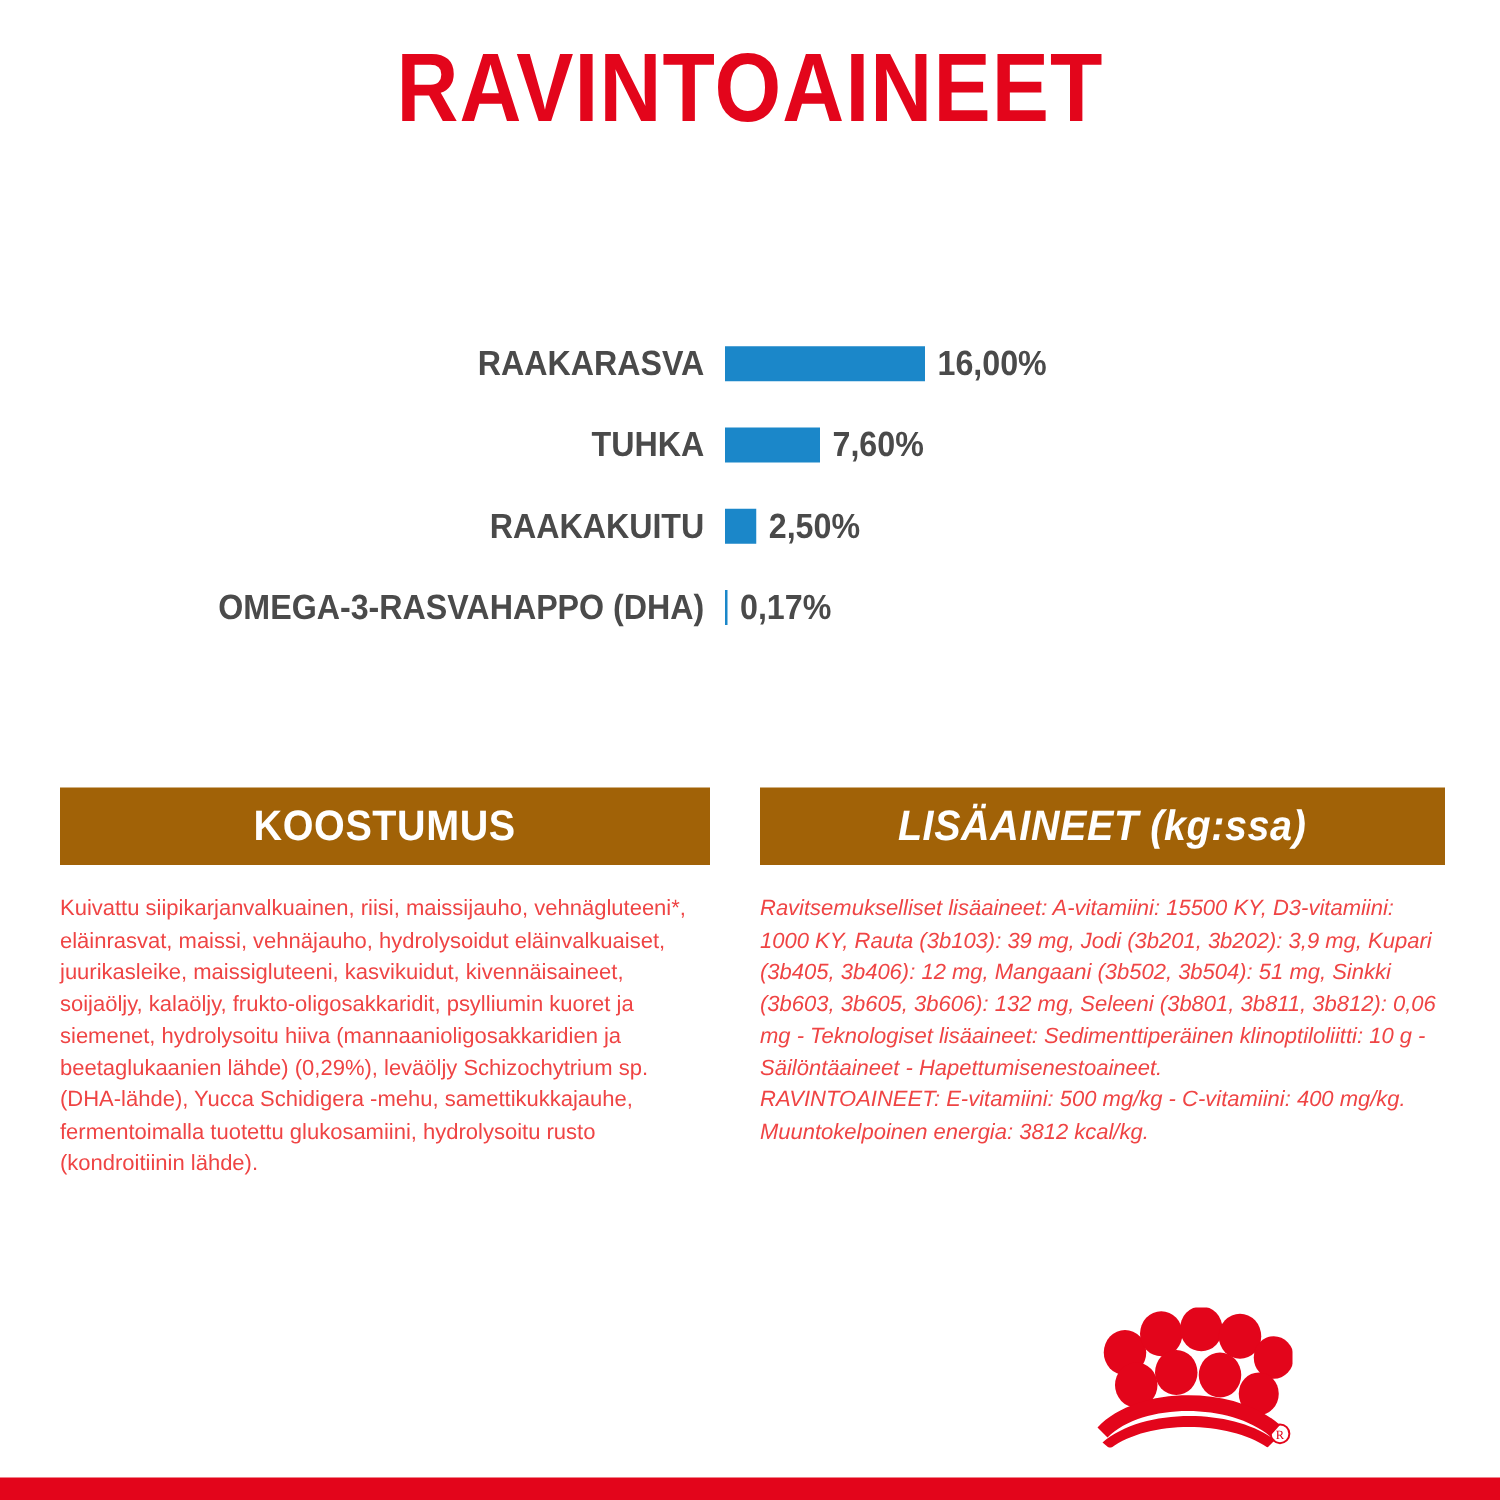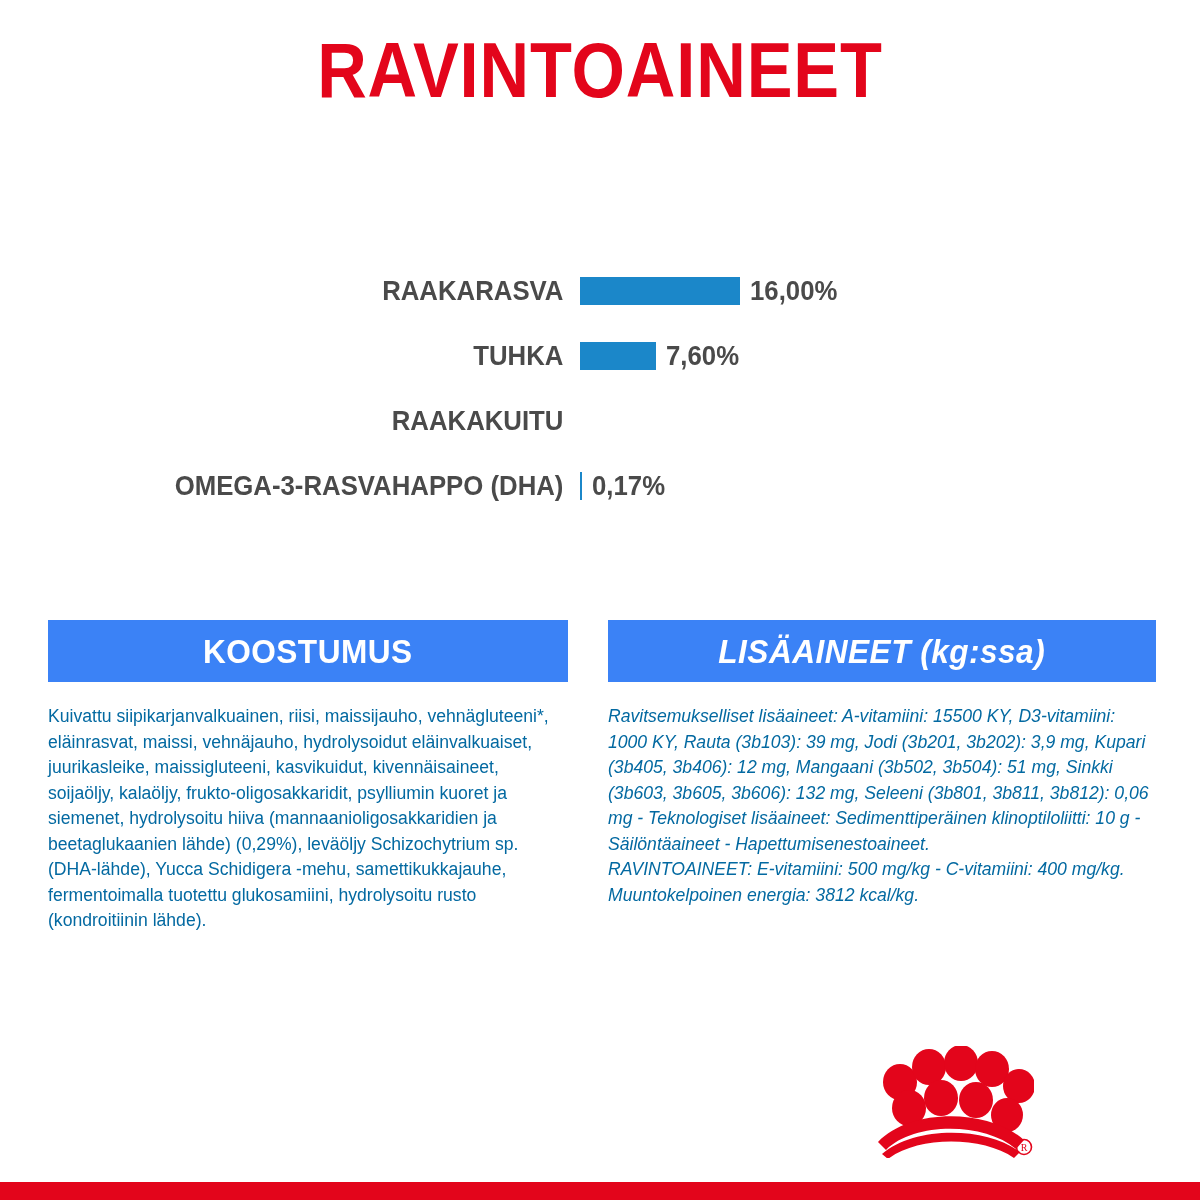"2,50%" div.chart-bar-wrap { html: none -> <div> <div></div> <div>2,50%</div> </div> }
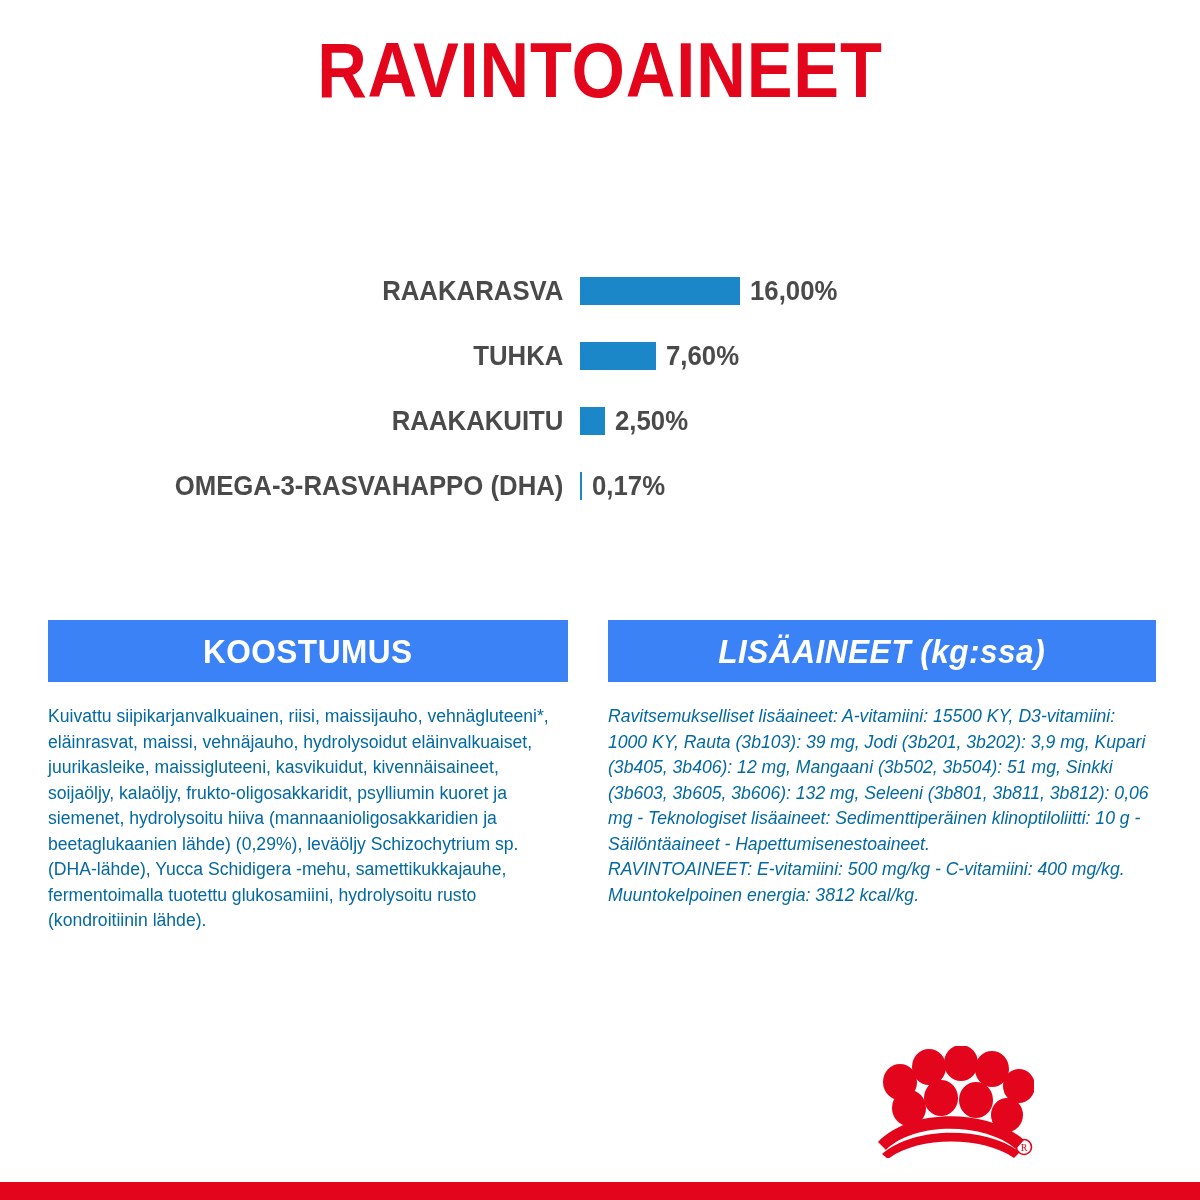"KOOSTUMUS" .panel-header { background: #3b82f6 -> #a16207; margin-top: none -> 10px }
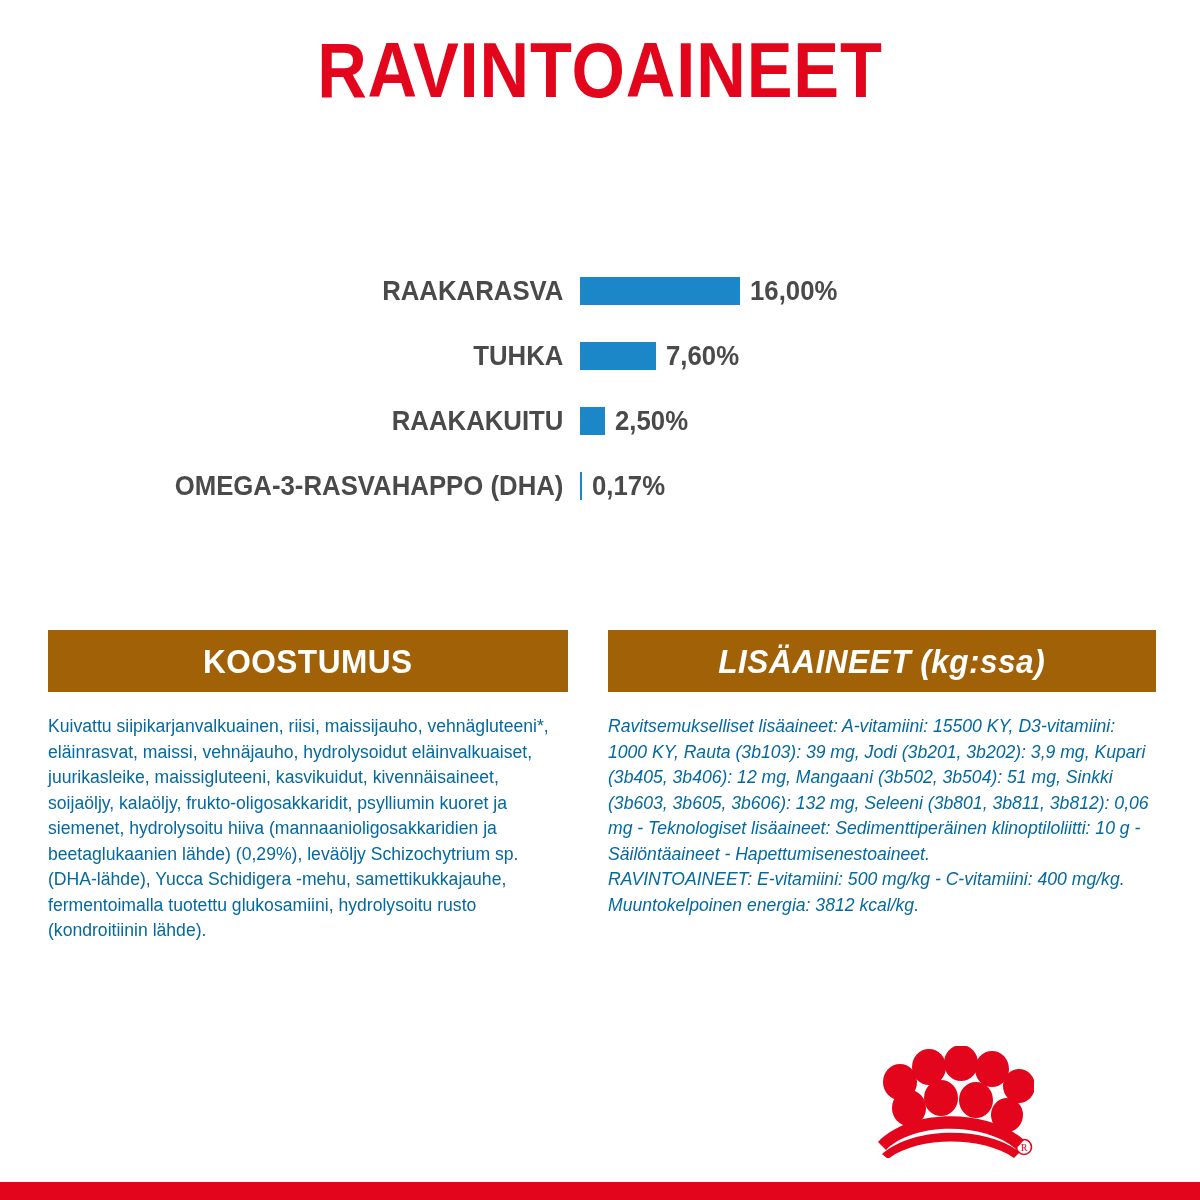"Kuivattu siipikarjanvalkuainen, riisi," .panel-body { color: #0369a1 -> #ef4444 }
